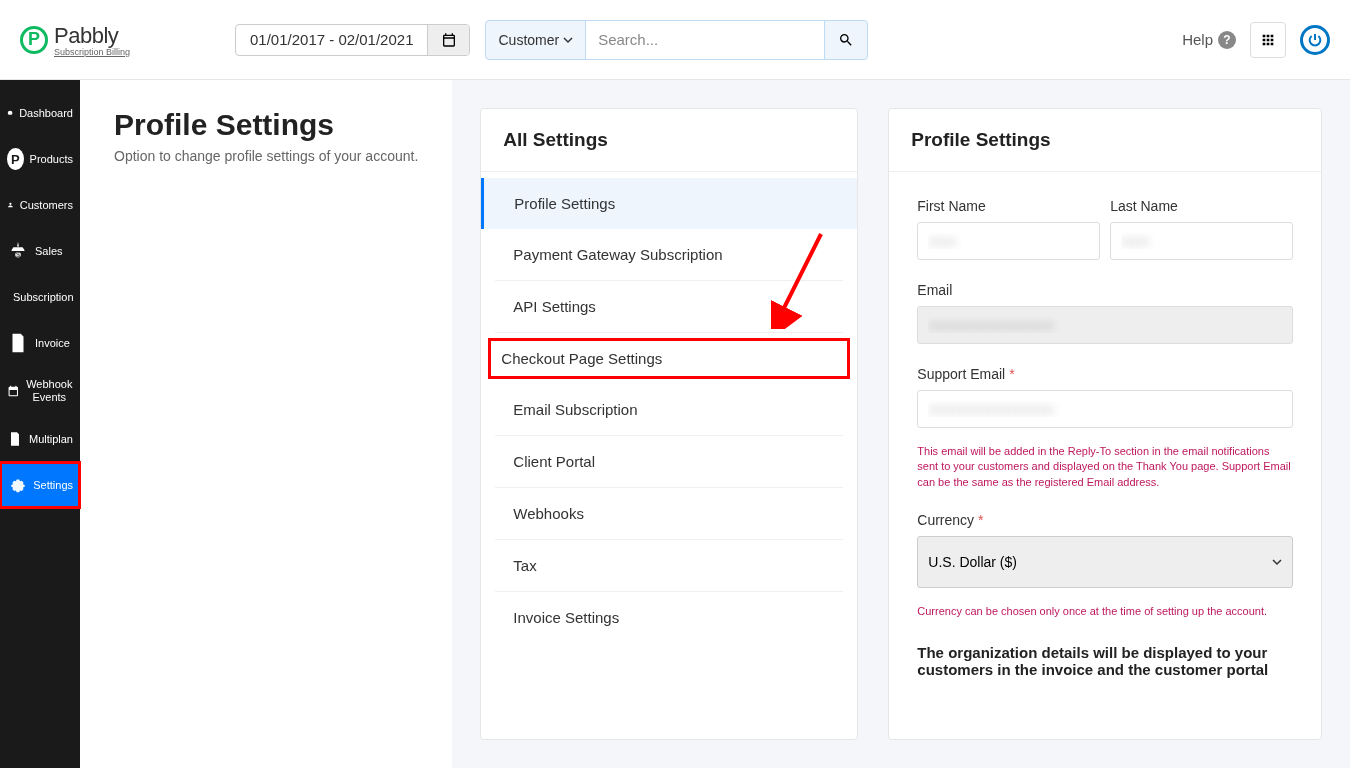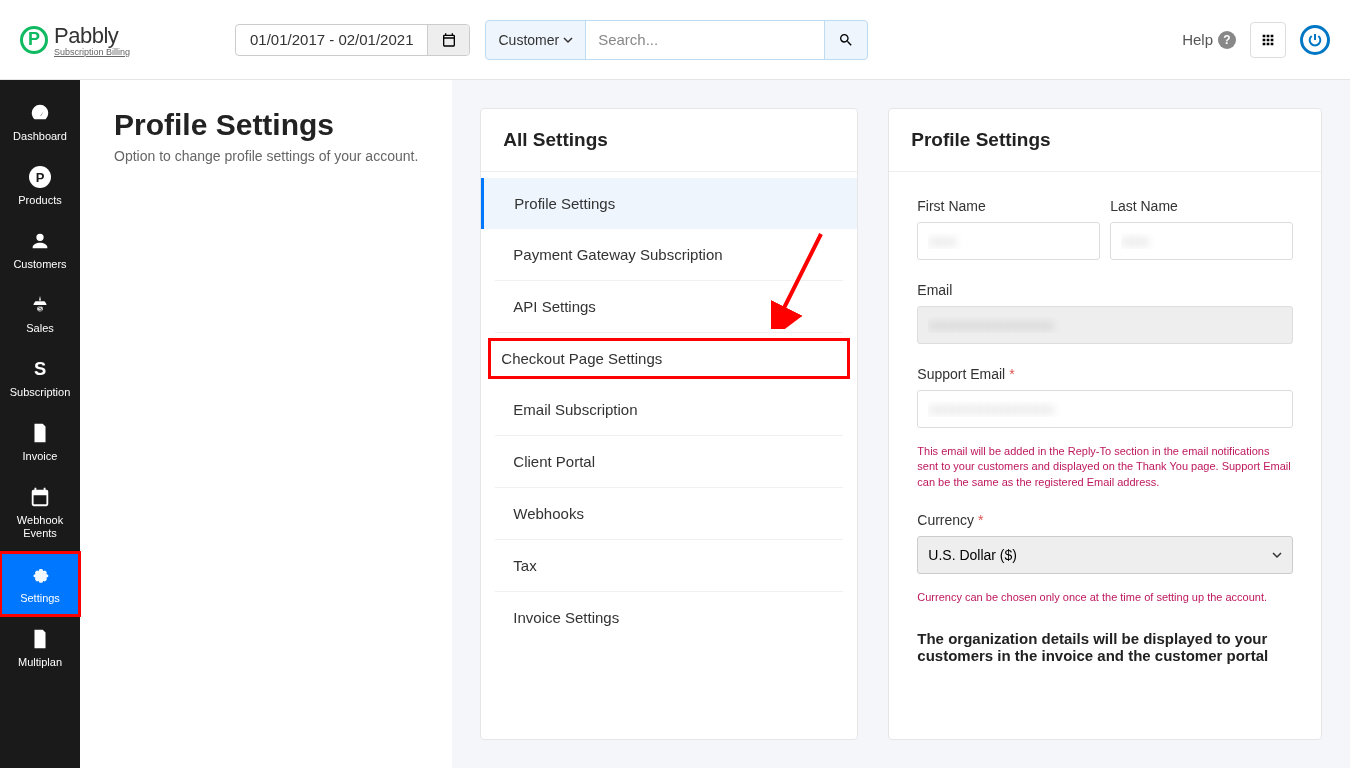"Dashboard" .sb-item { flex-direction: column -> row }
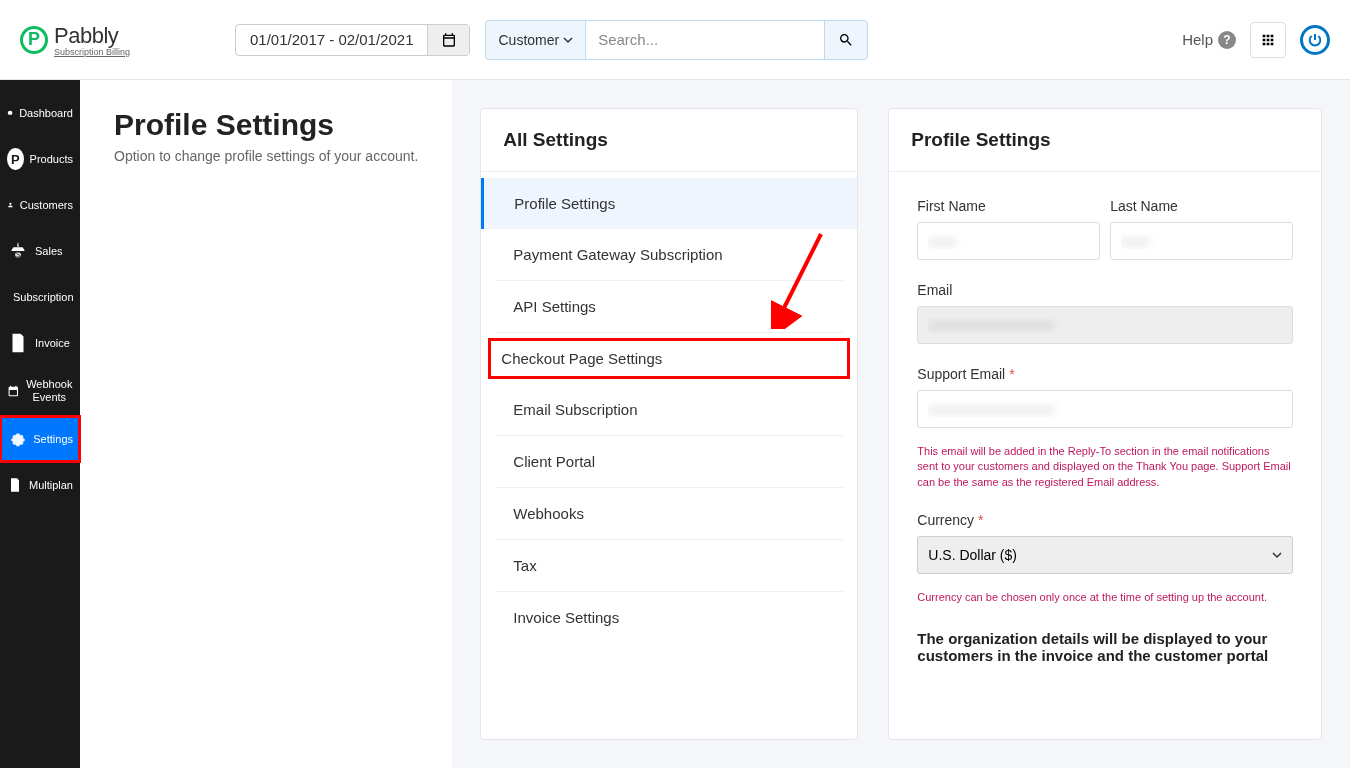"Settings" div.sb-item { order: before "Multiplan" -> after "Multiplan" }
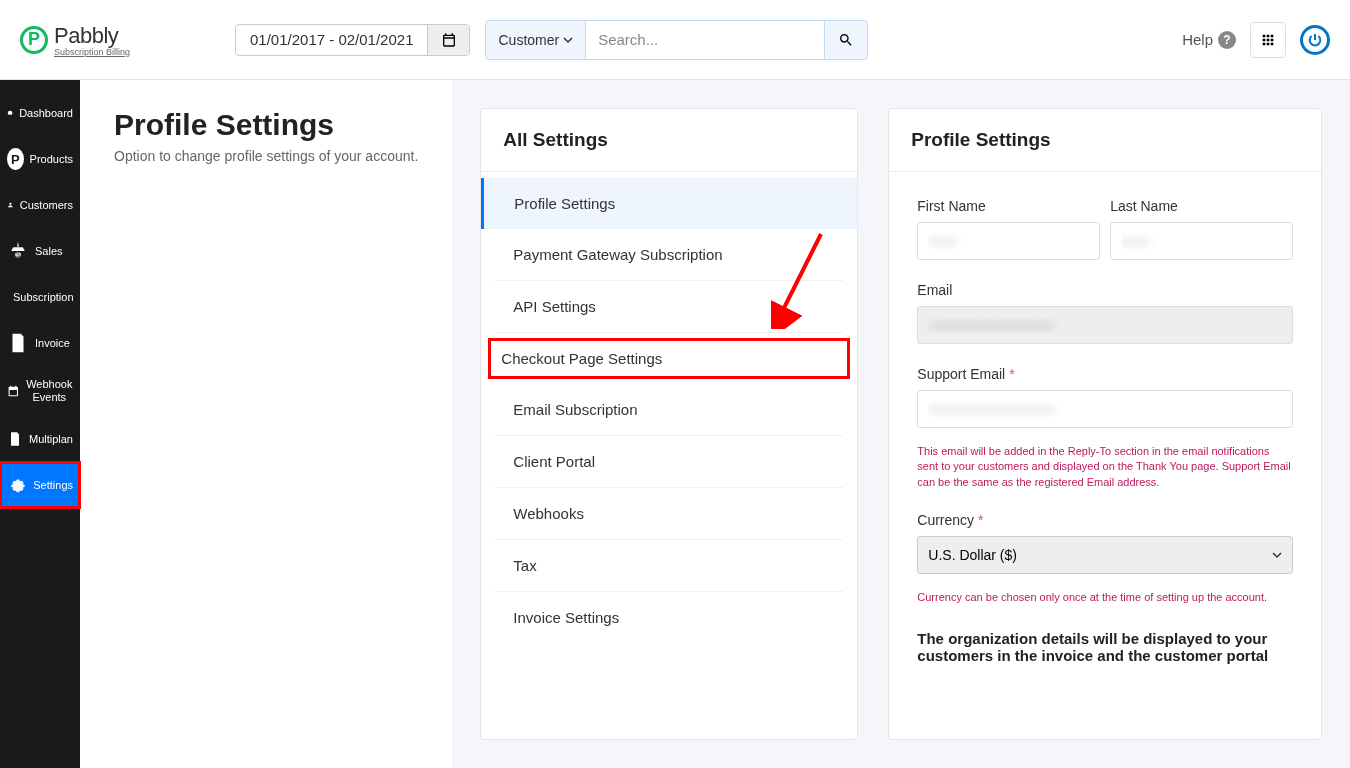"U.S. Dollar ($)" .form-select { height: 38px -> 52px }
